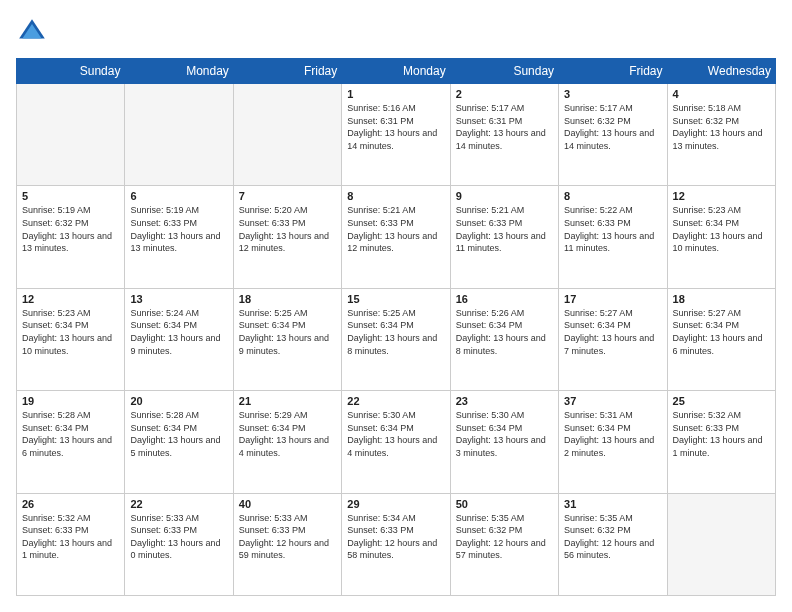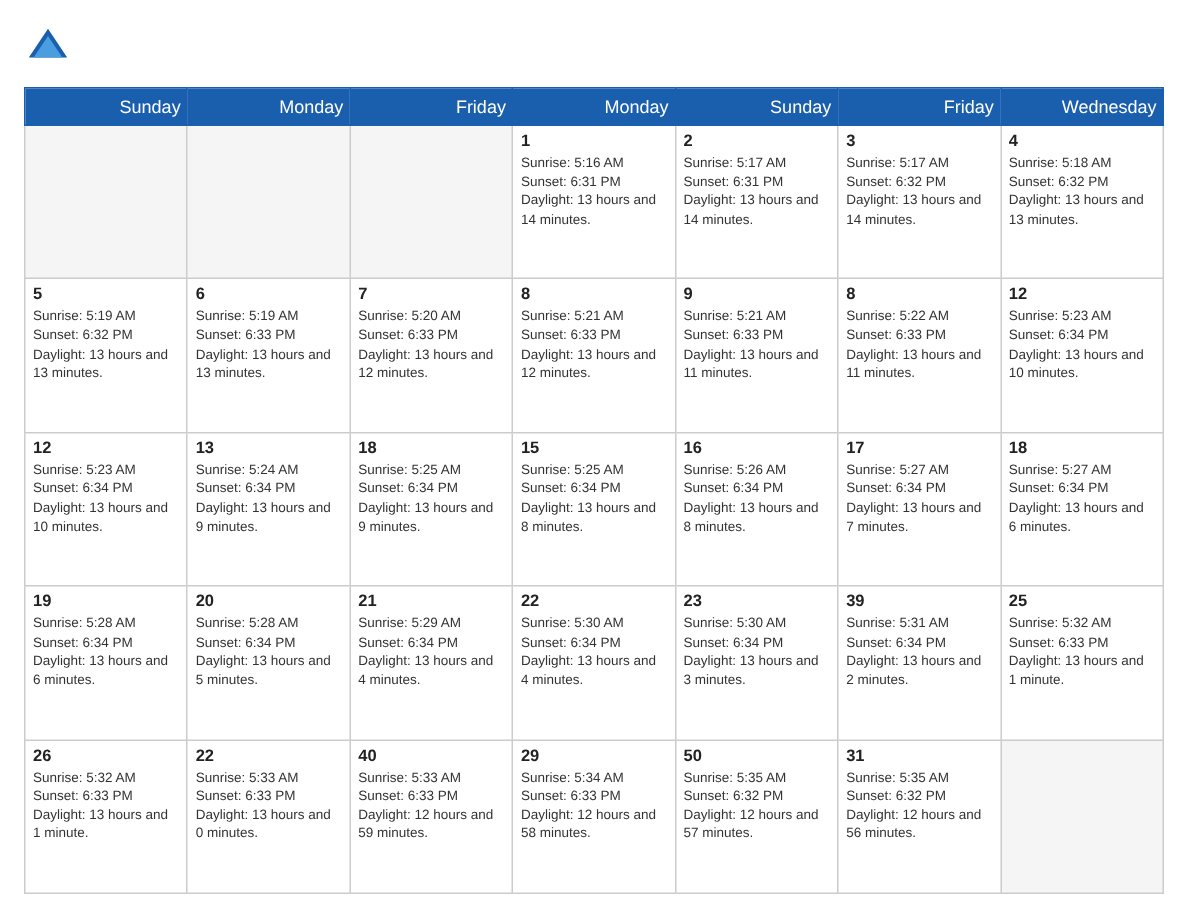"39" span.day-num { text: 39 -> 37 }
